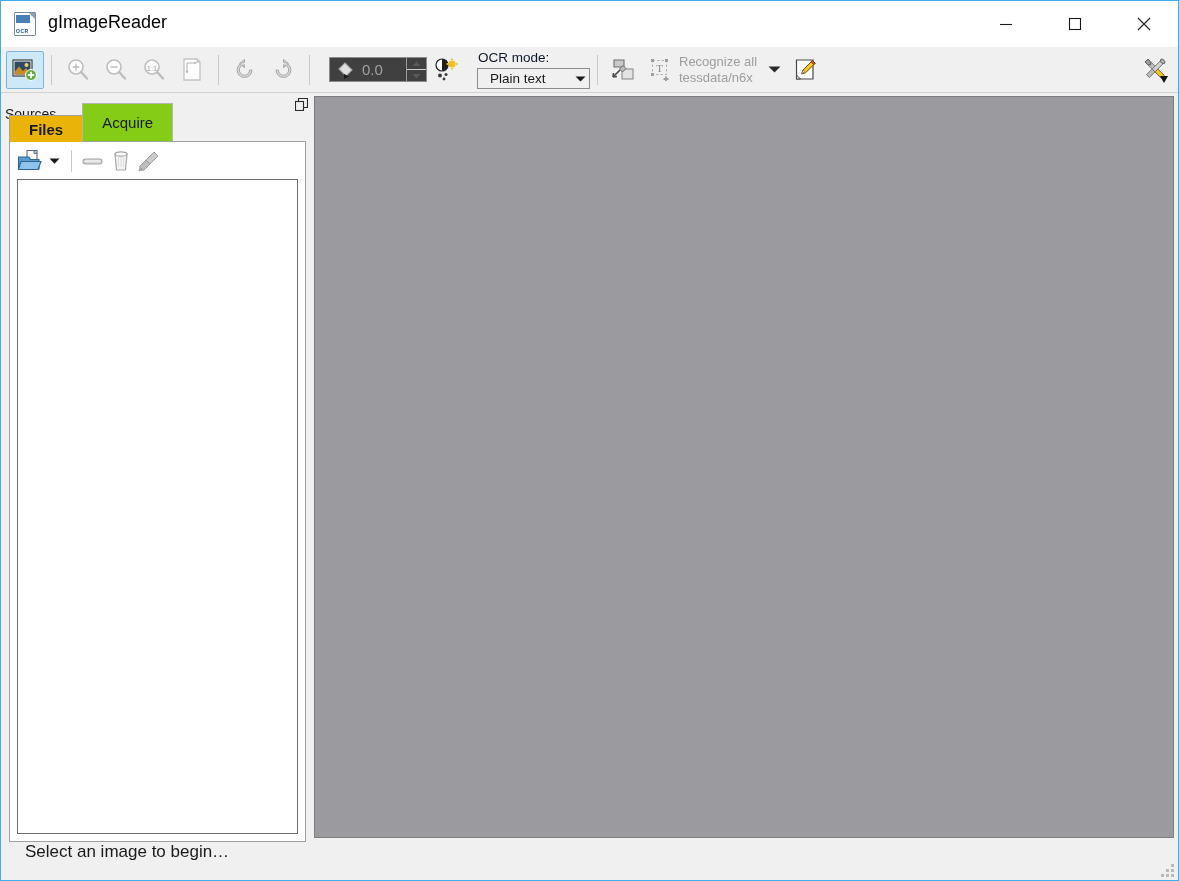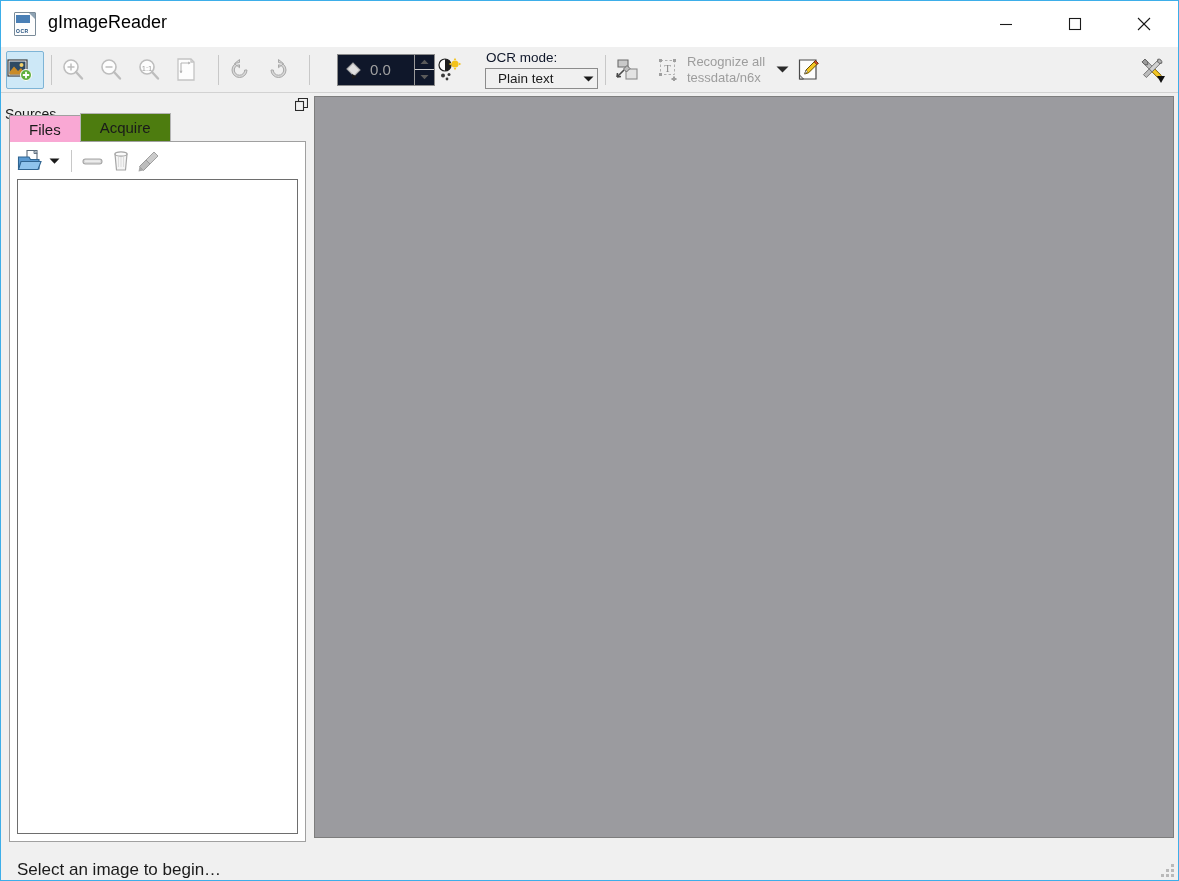"1:1" .tb-btn { justify-content: none -> center }
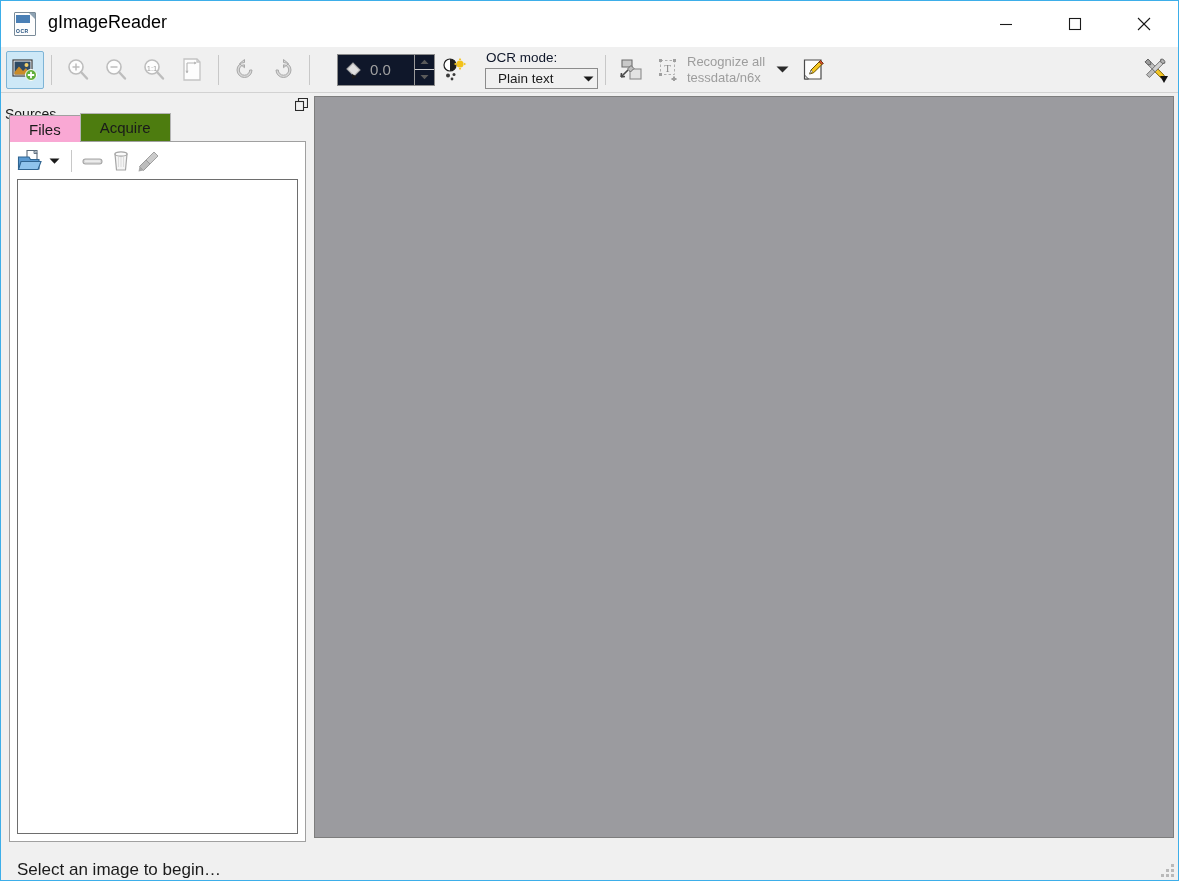"0.0" .tb-spin { background: #0f172a -> #404040; height: 32px -> 25px; margin-left: 20px -> 12px }
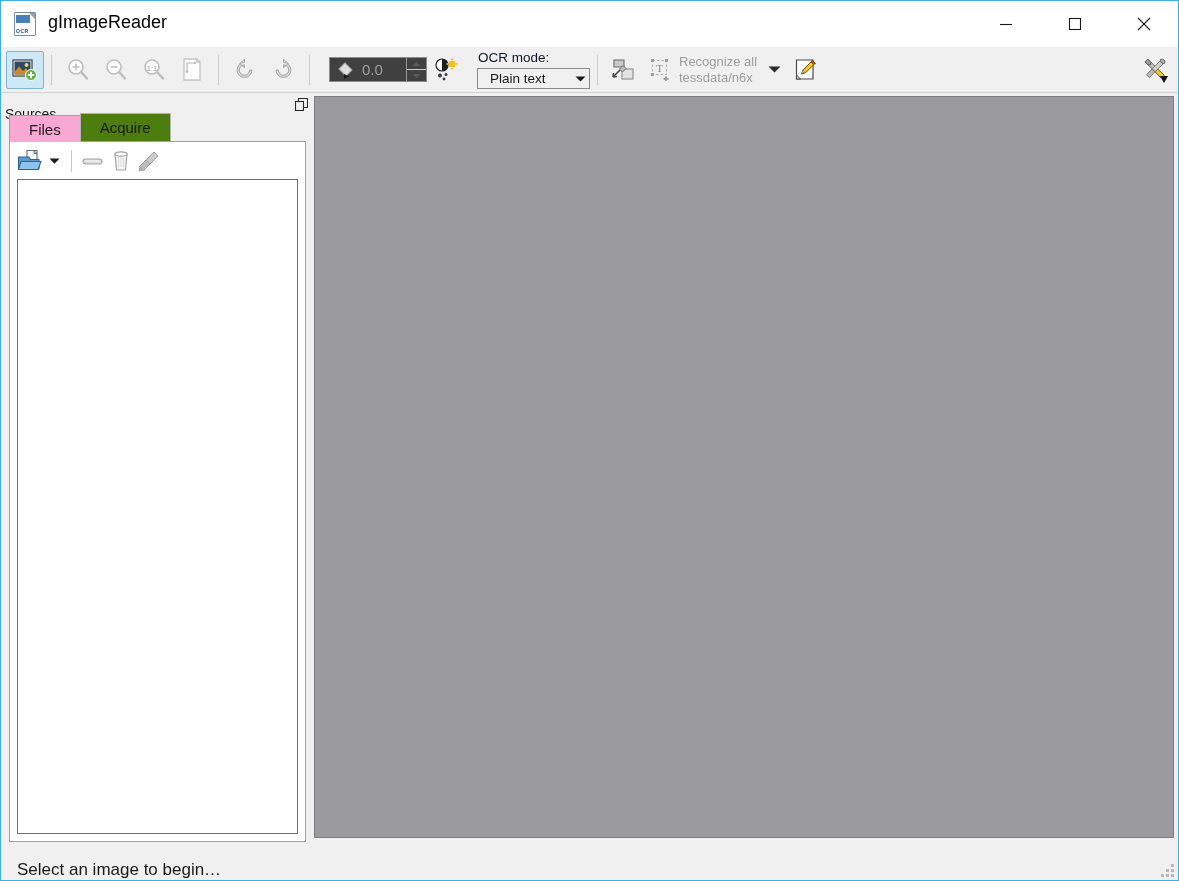"Files" .tab.active { background: #f9a8d4 -> #eab308; font-weight: none -> bold }
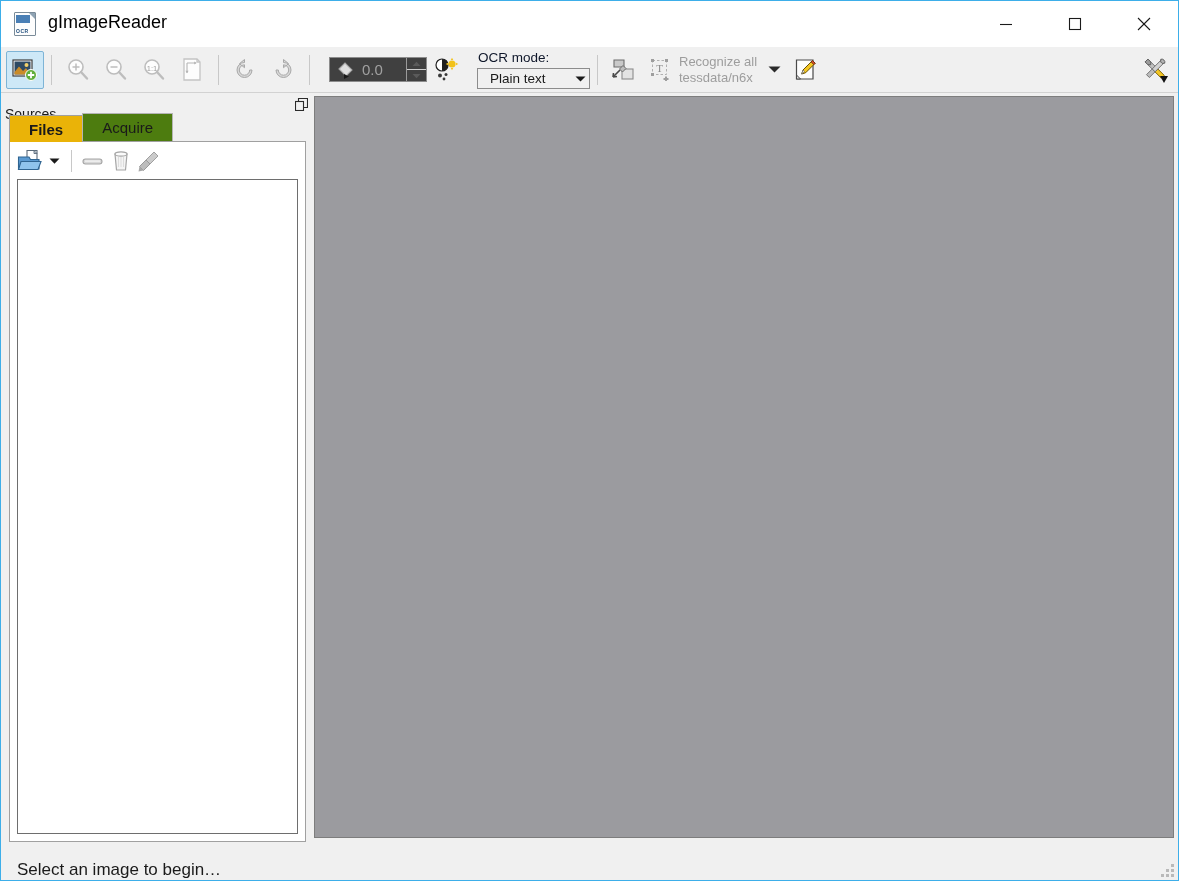"Acquire" .tab { background: #4d7c0f -> #84cc16; height: 28px -> 38px }
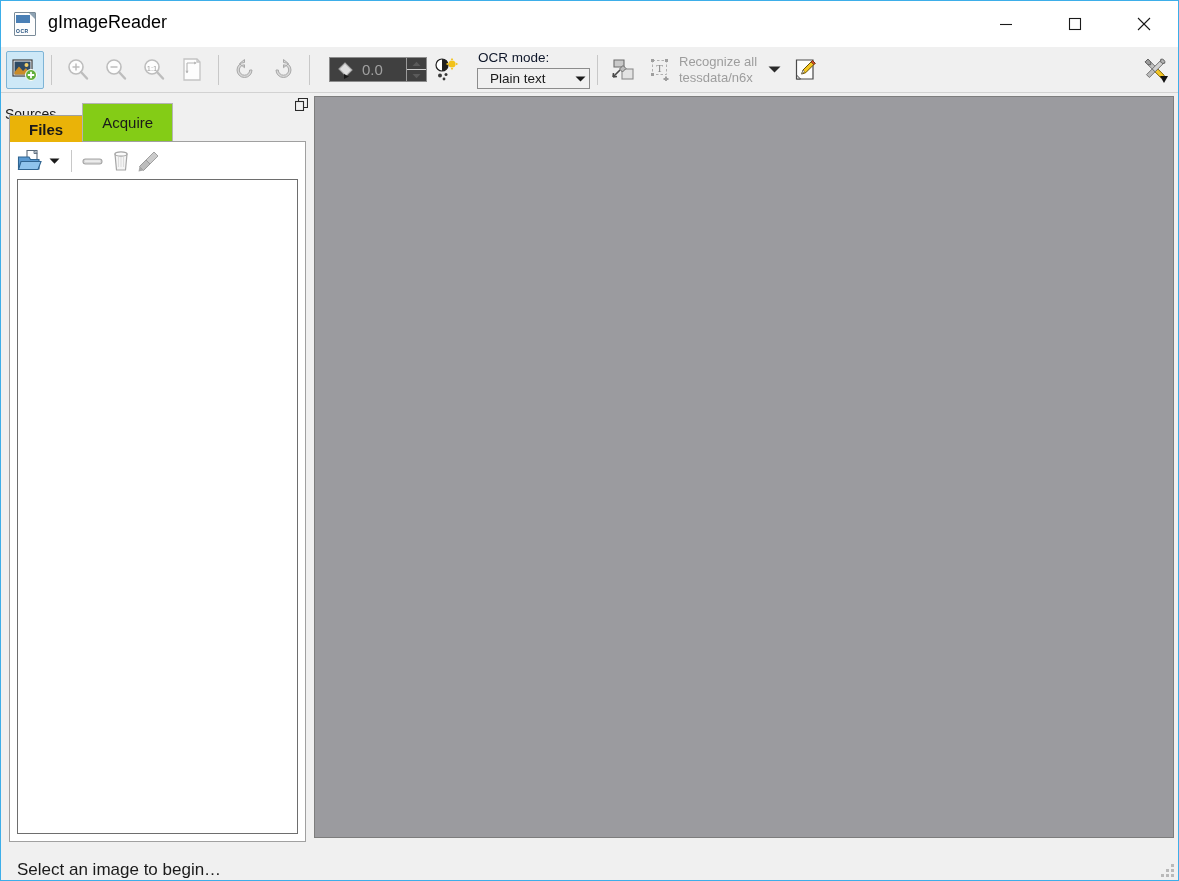"Select an image to begin…" .statusbar { align-items: flex-end -> flex-start; padding-left: 16px -> 24px }
